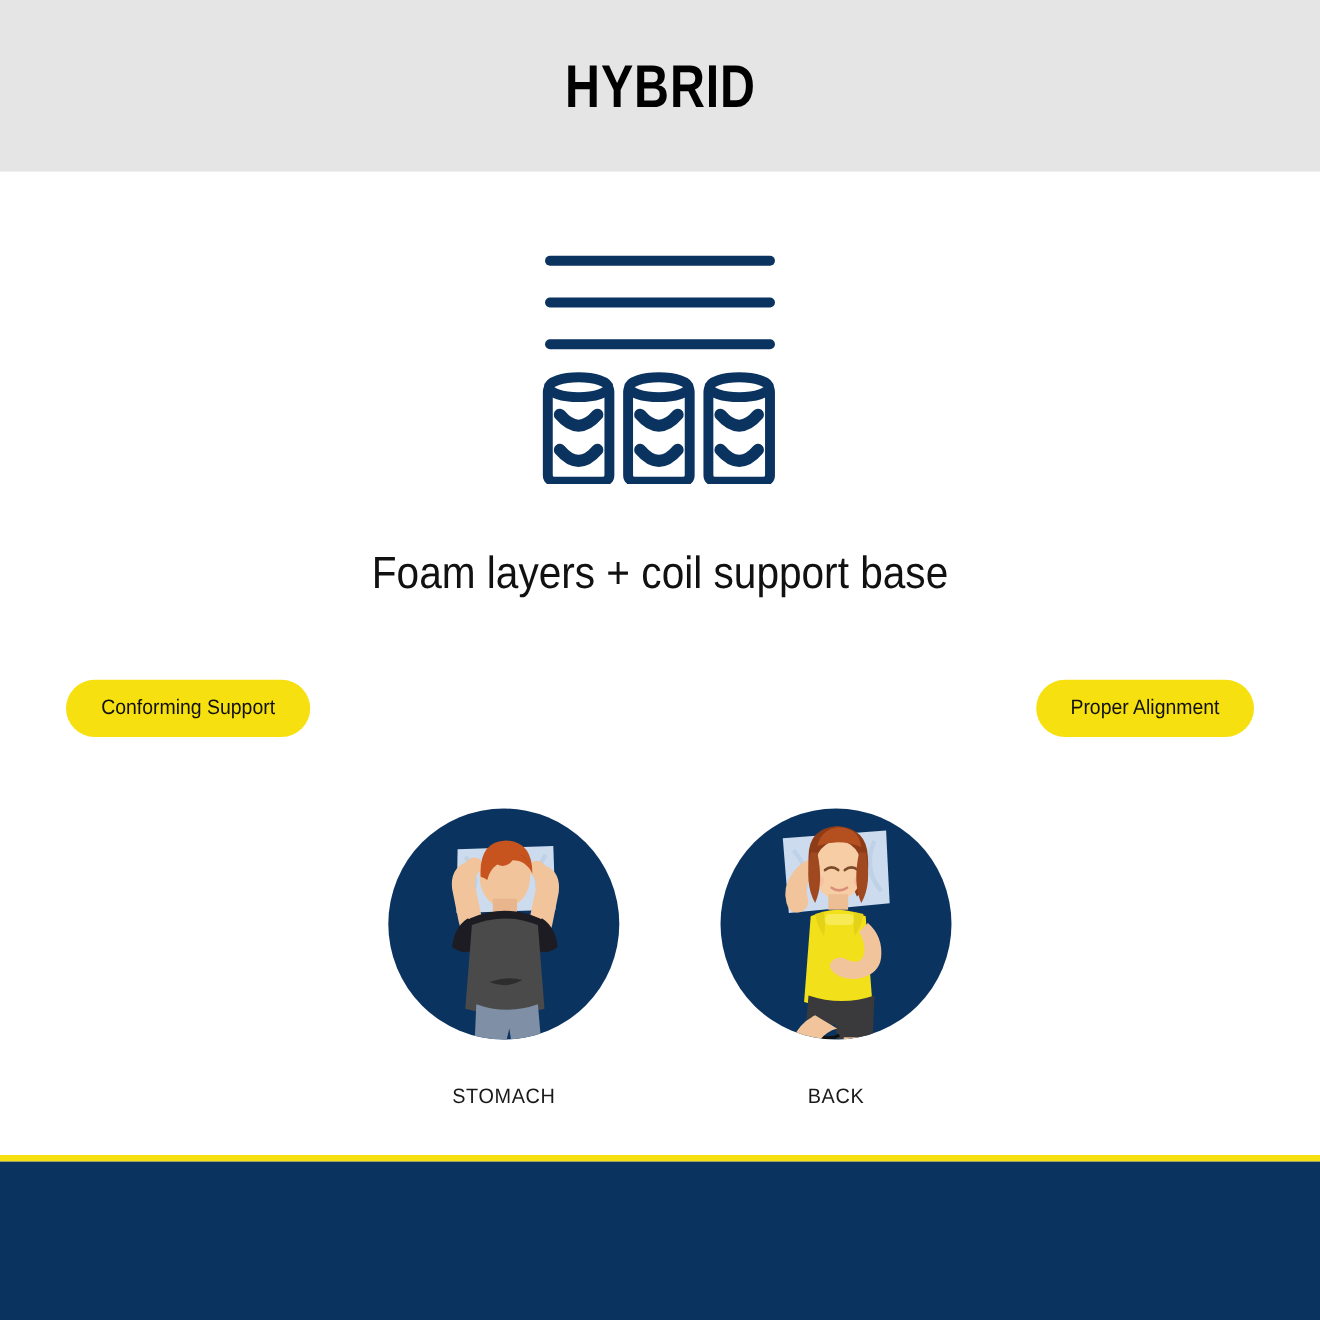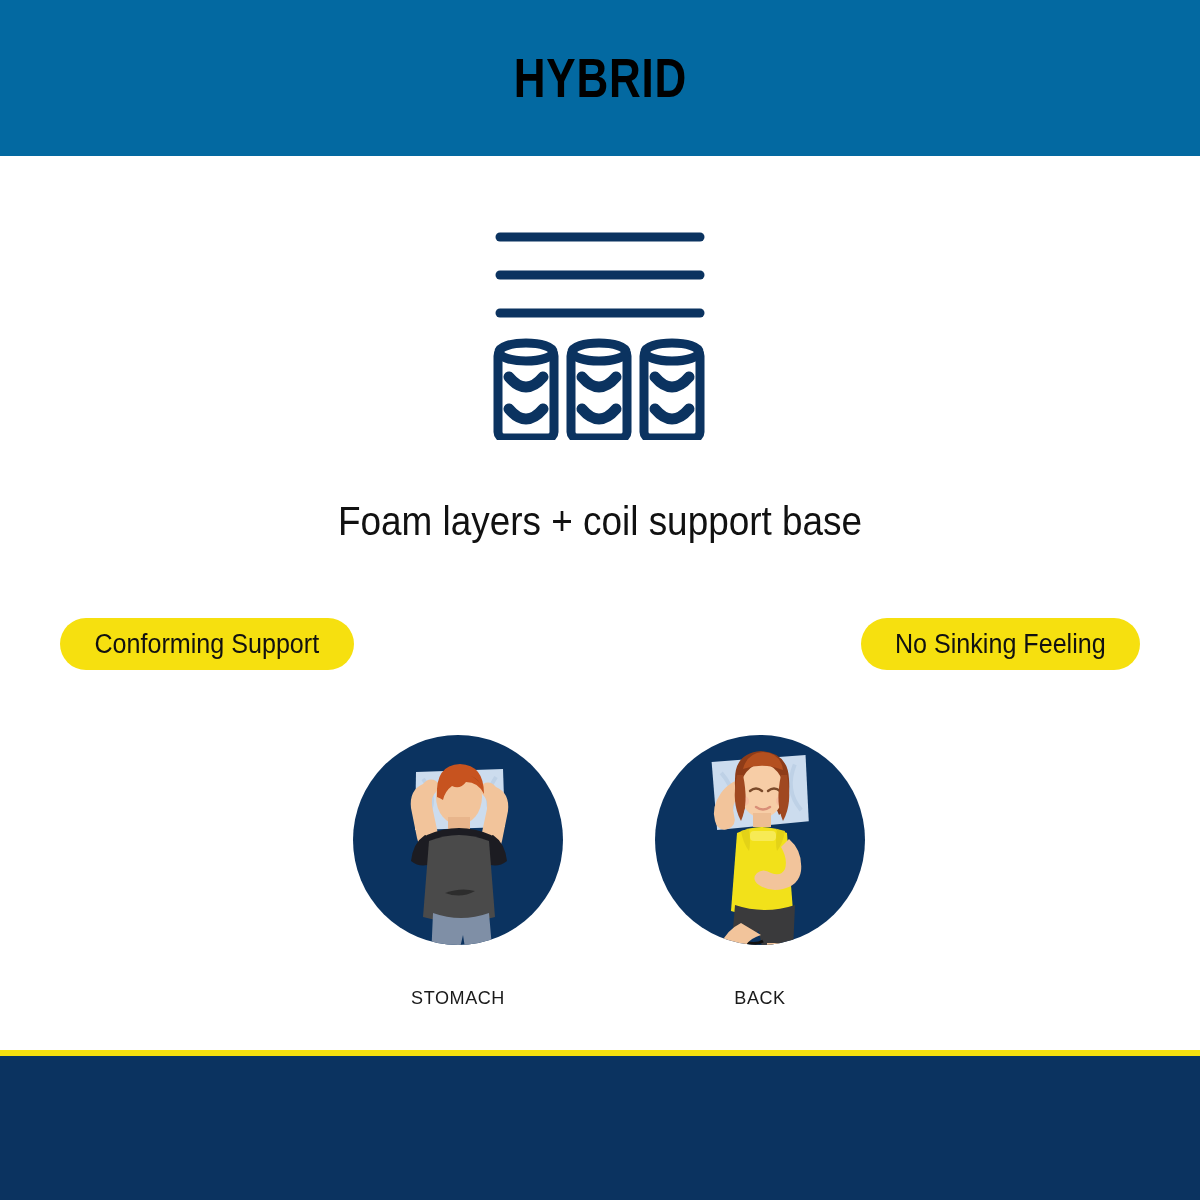"HYBRID" .header-band { background: #0369a1 -> #e5e5e5 }
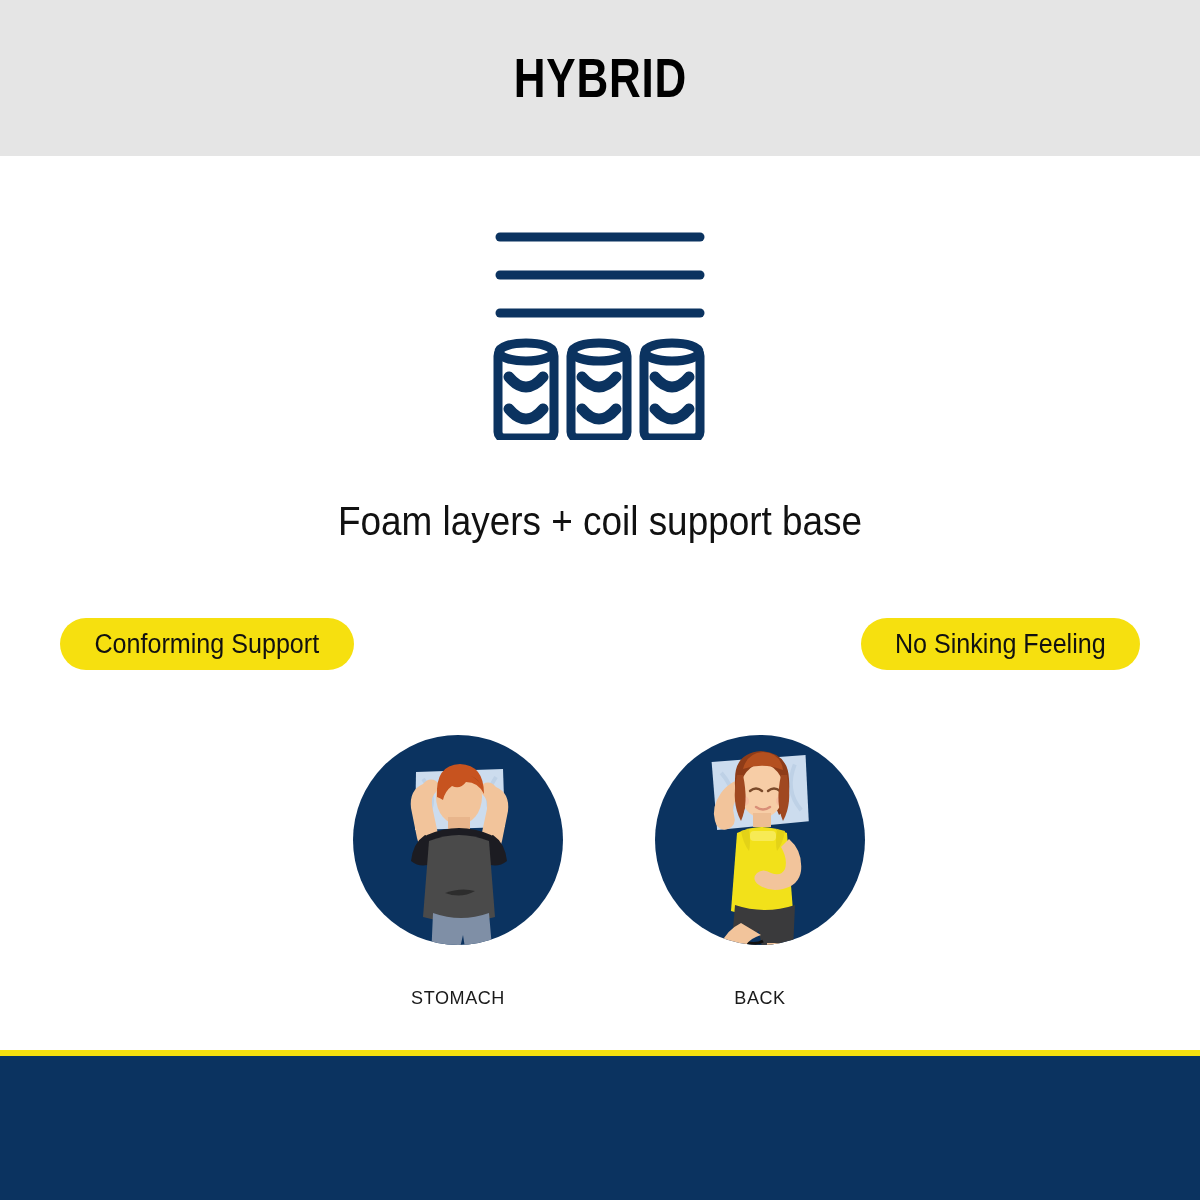"Conforming Support" .pill { font-size: 27px -> 19px }
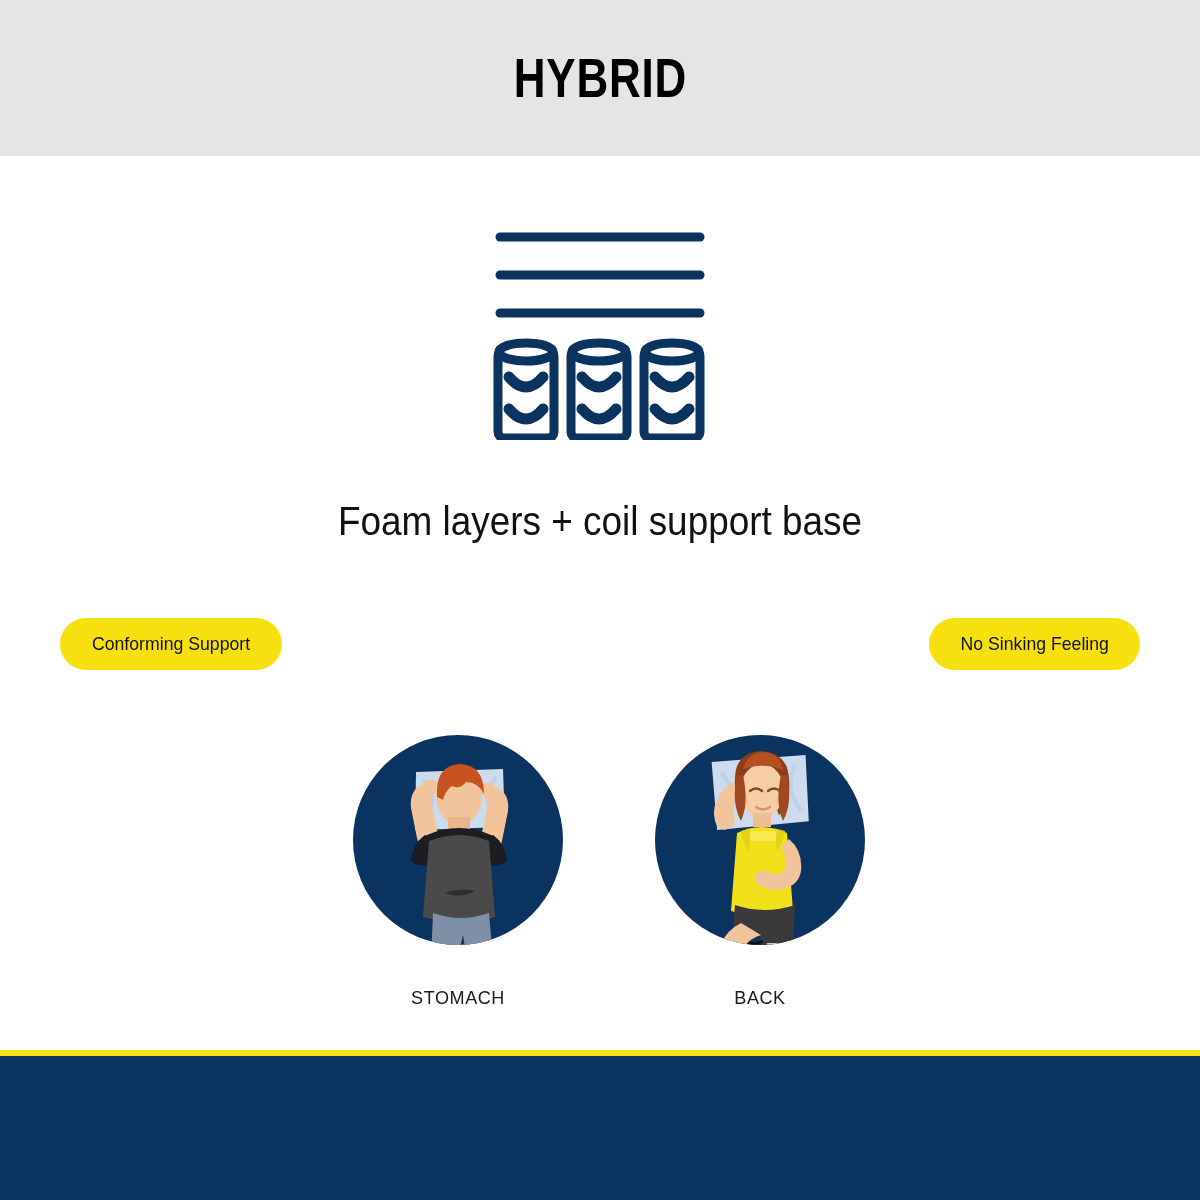"No Sinking Feeling" div.pill { html: <div> <span>No Sinking Feeling</span> </div> -> none }
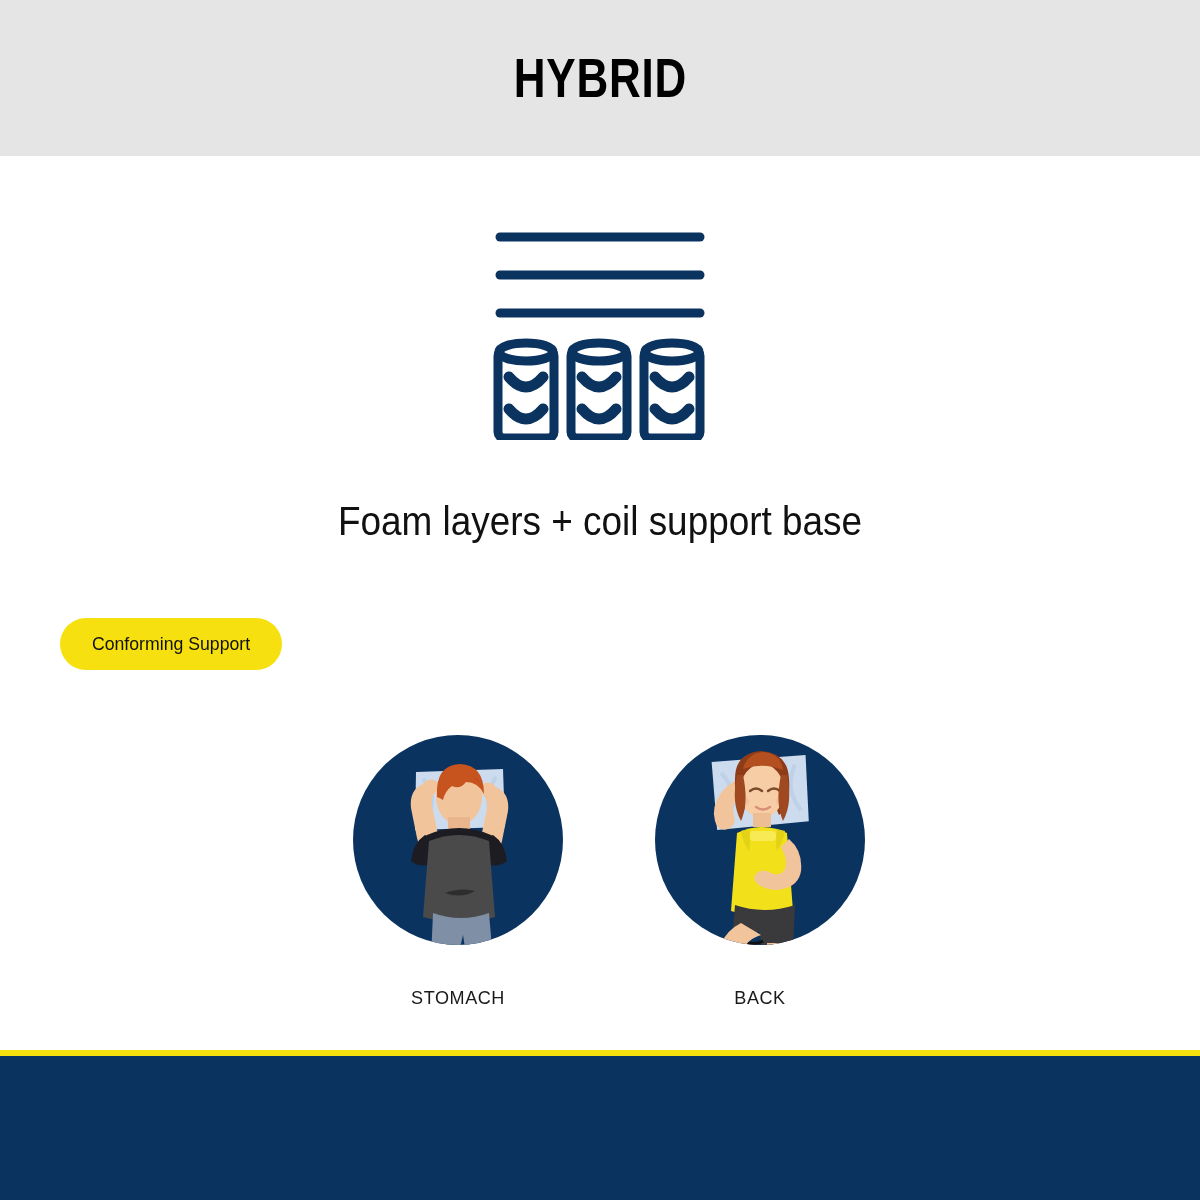"Proper Alignment" div.pill { html: none -> <div> <span>Proper Alignment</span> </div> }
